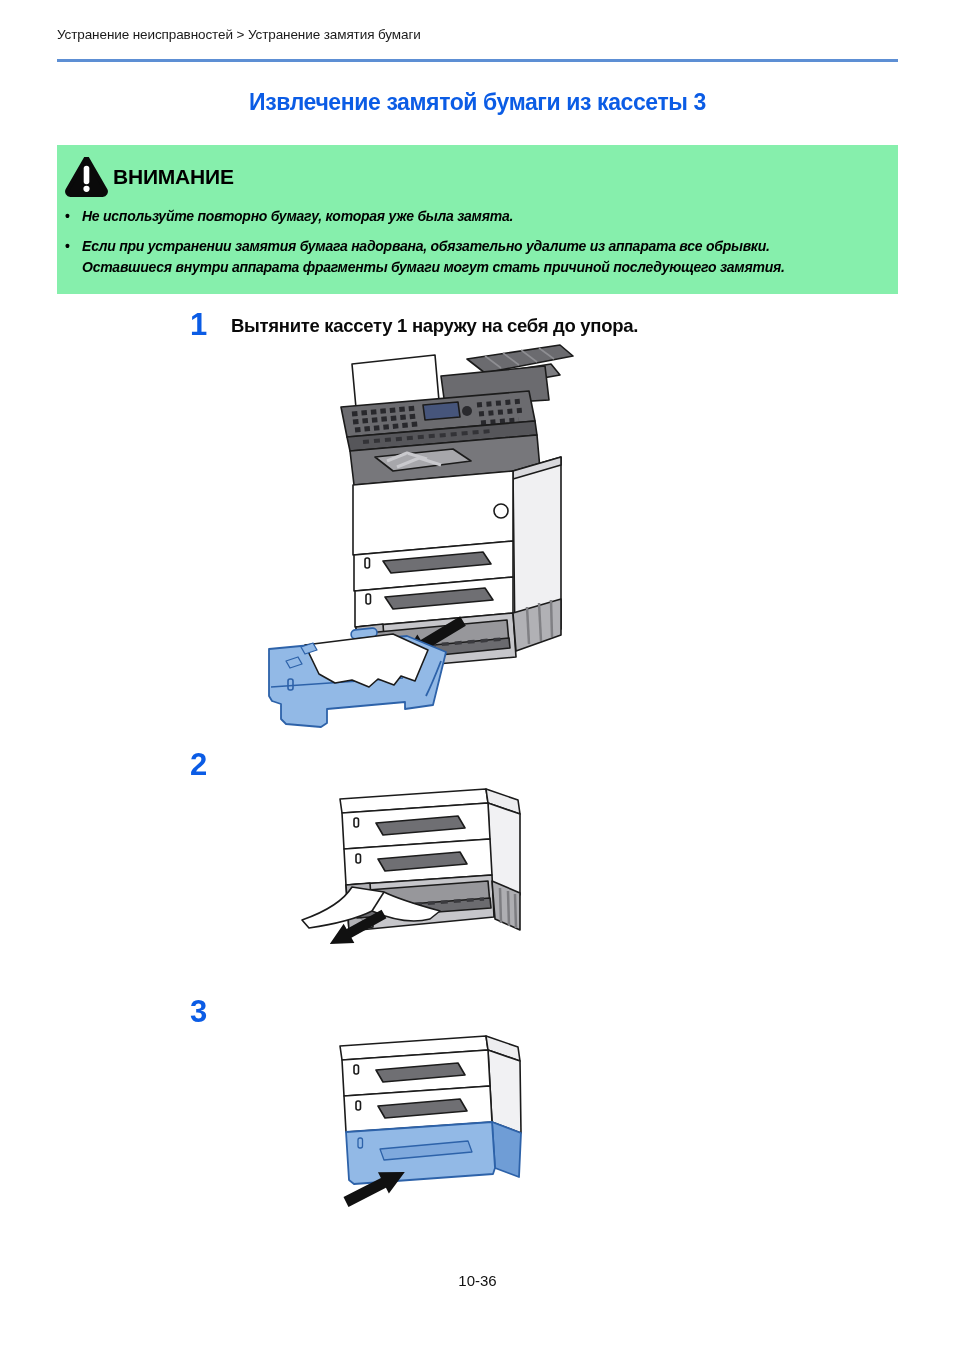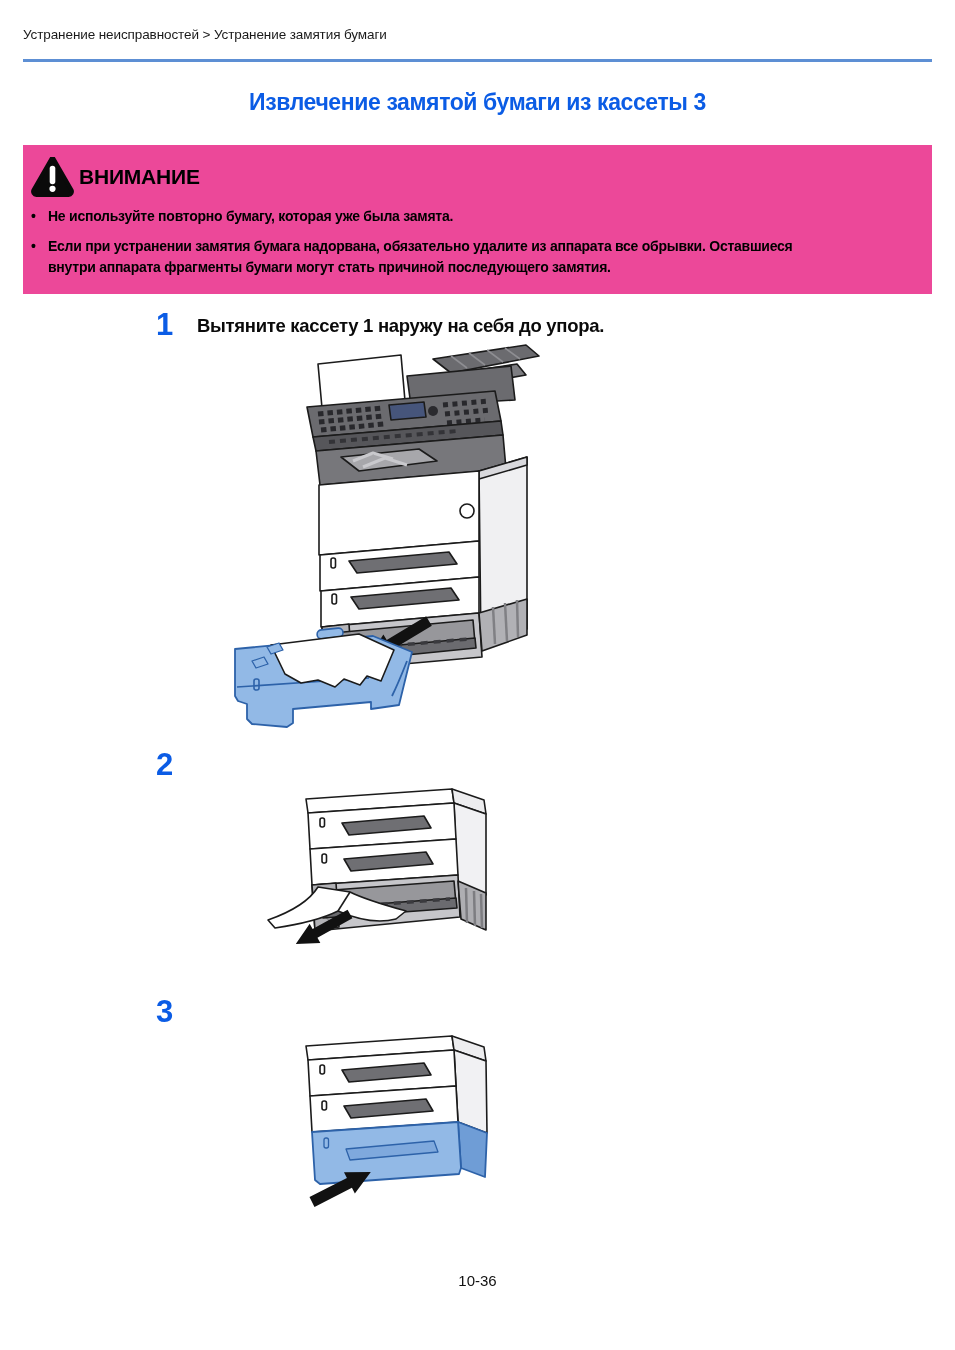"Устранение неисправностей > Устранение" .content { padding: 0 23px -> 0 57px }
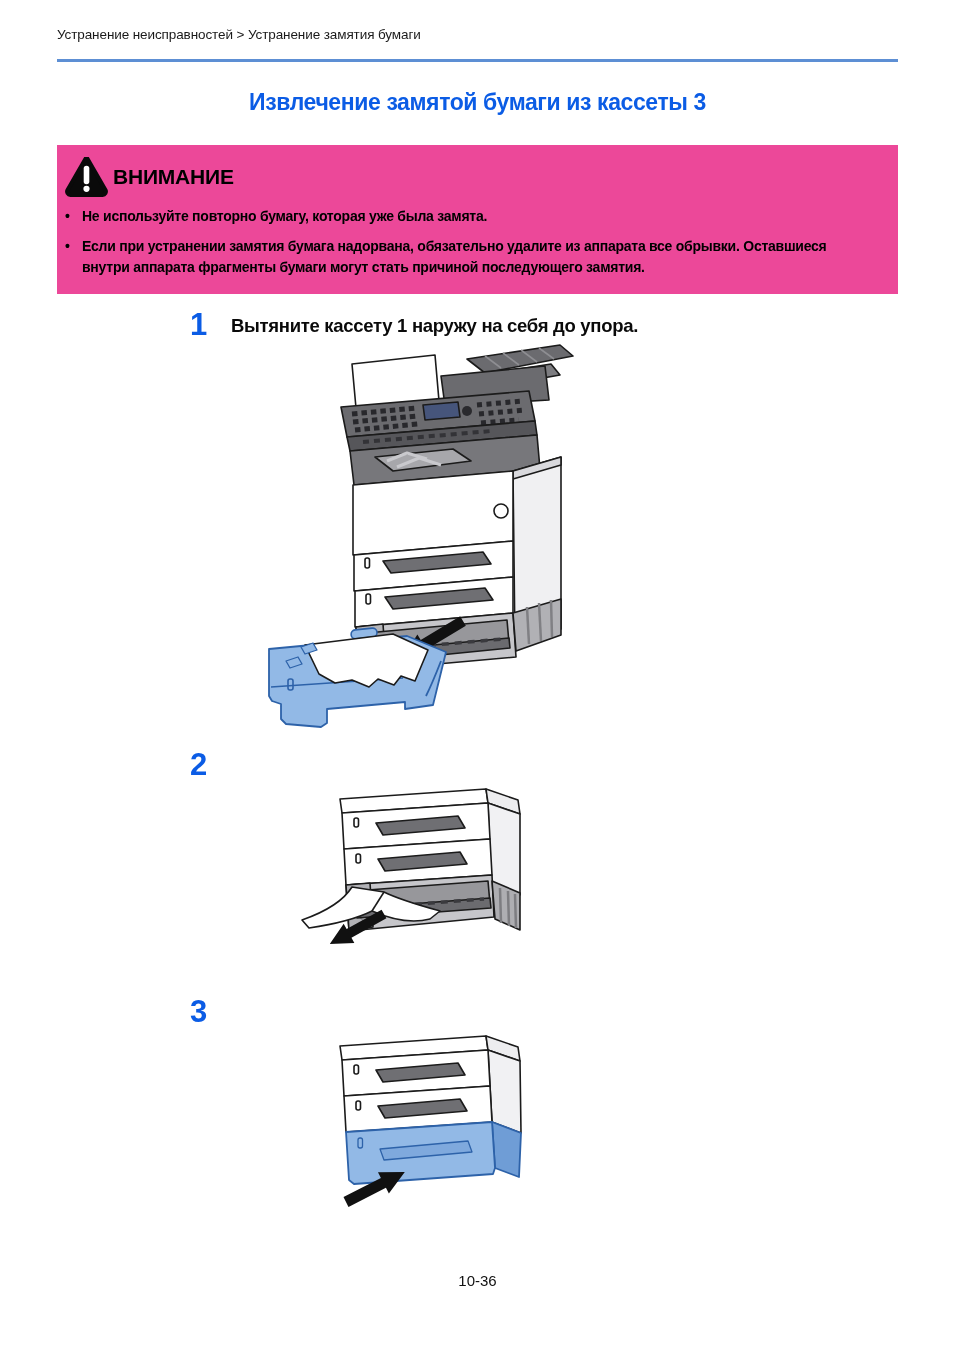"ВНИМАНИЕ" .warning { background: #ec4899 -> #86efac }
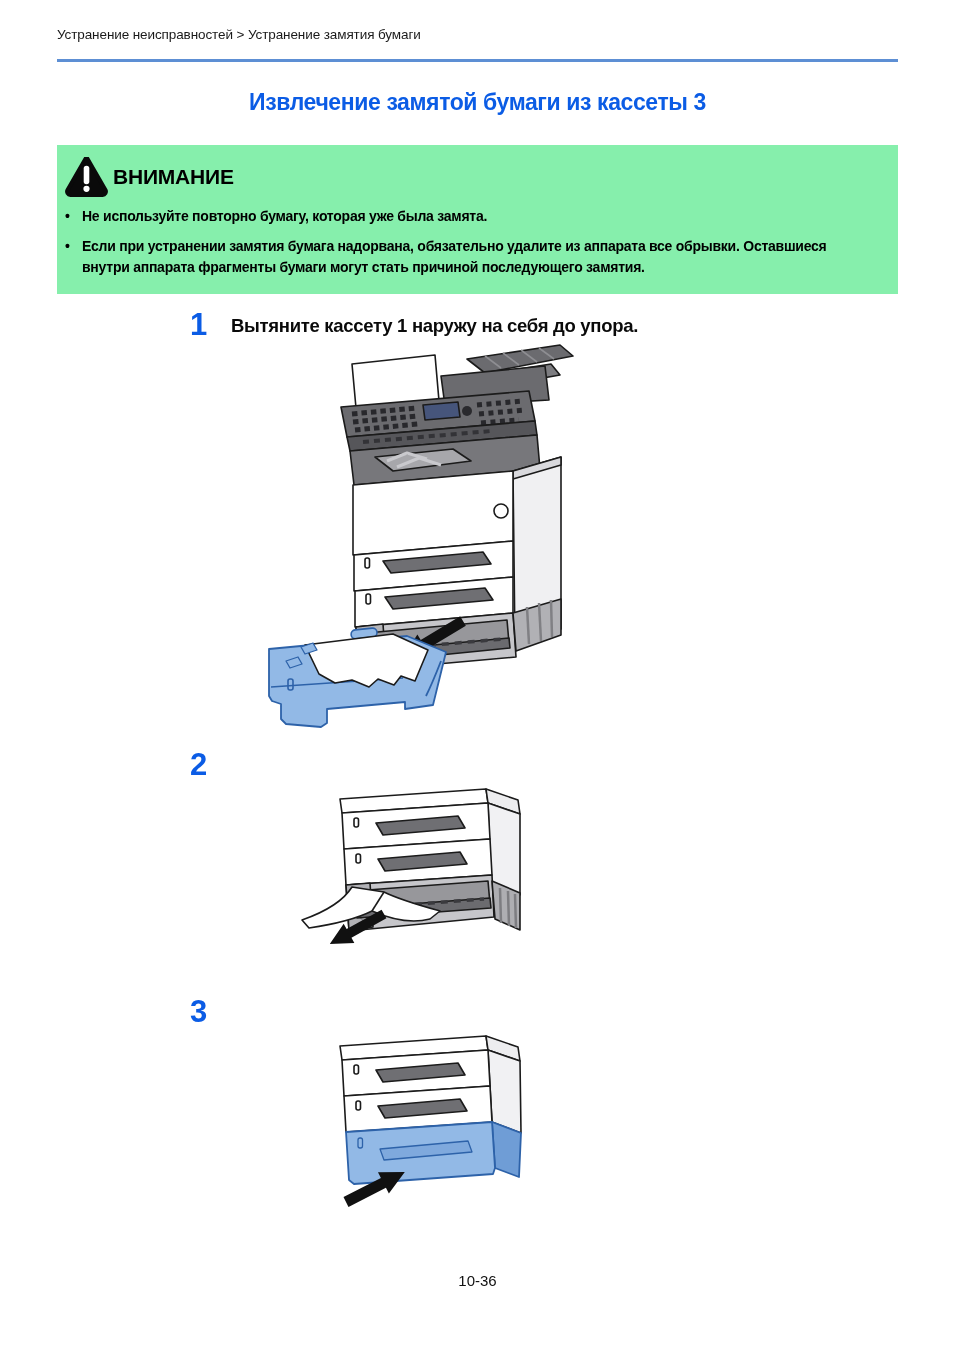"Не используйте повторно бумагу, которая" .warn-item .btxt { font-style: none -> italic }
